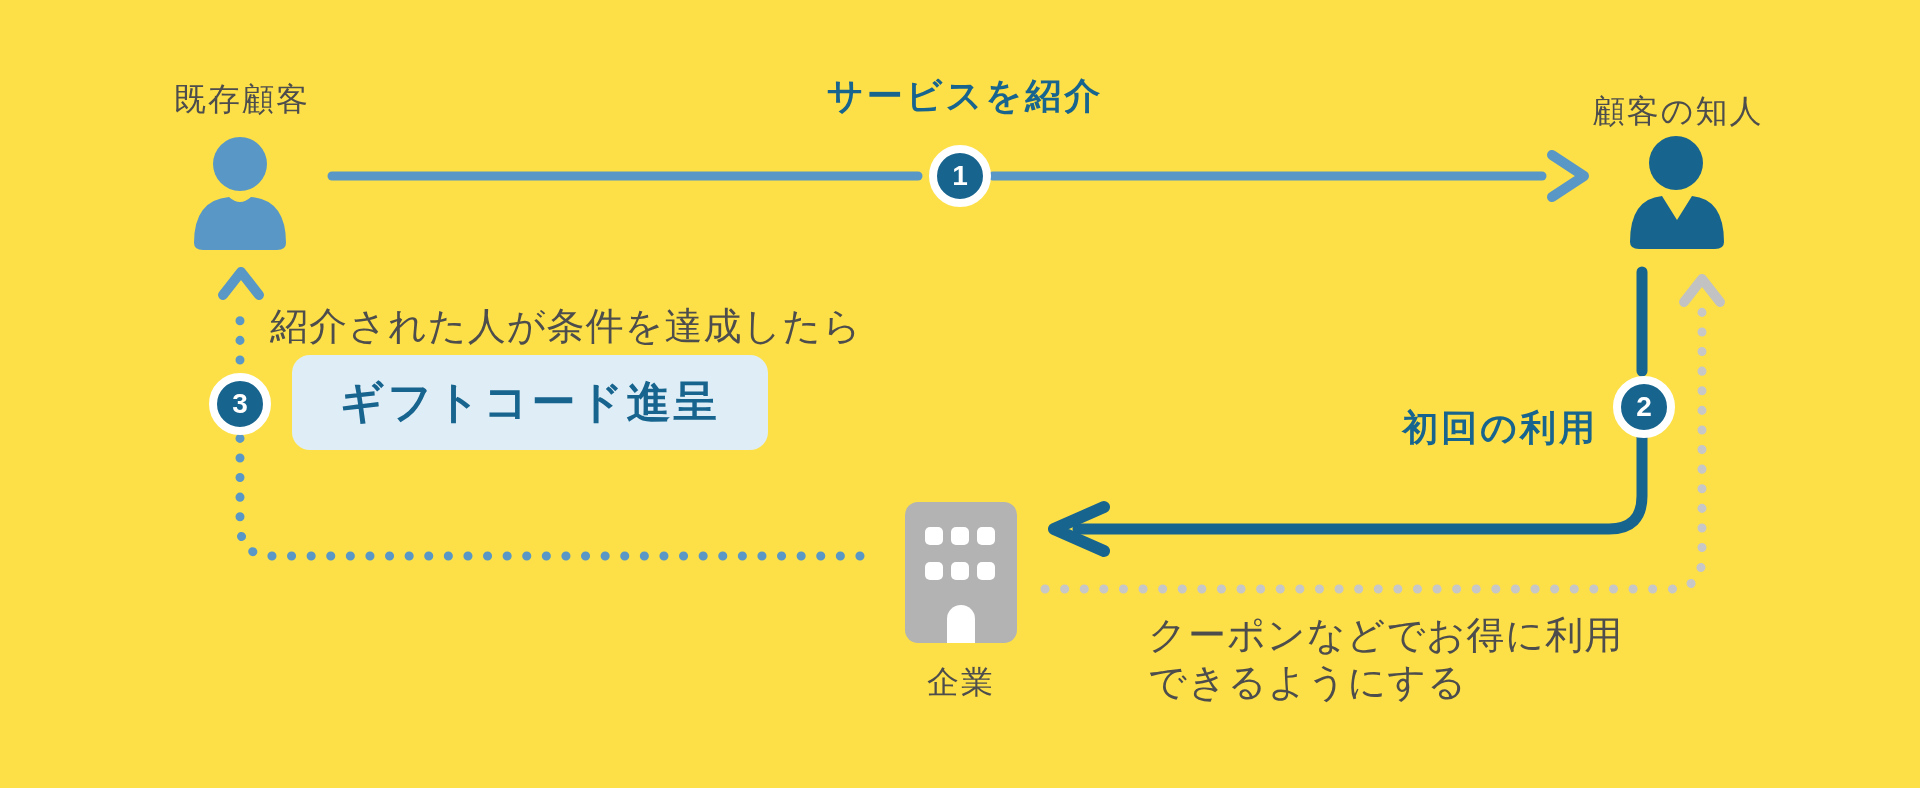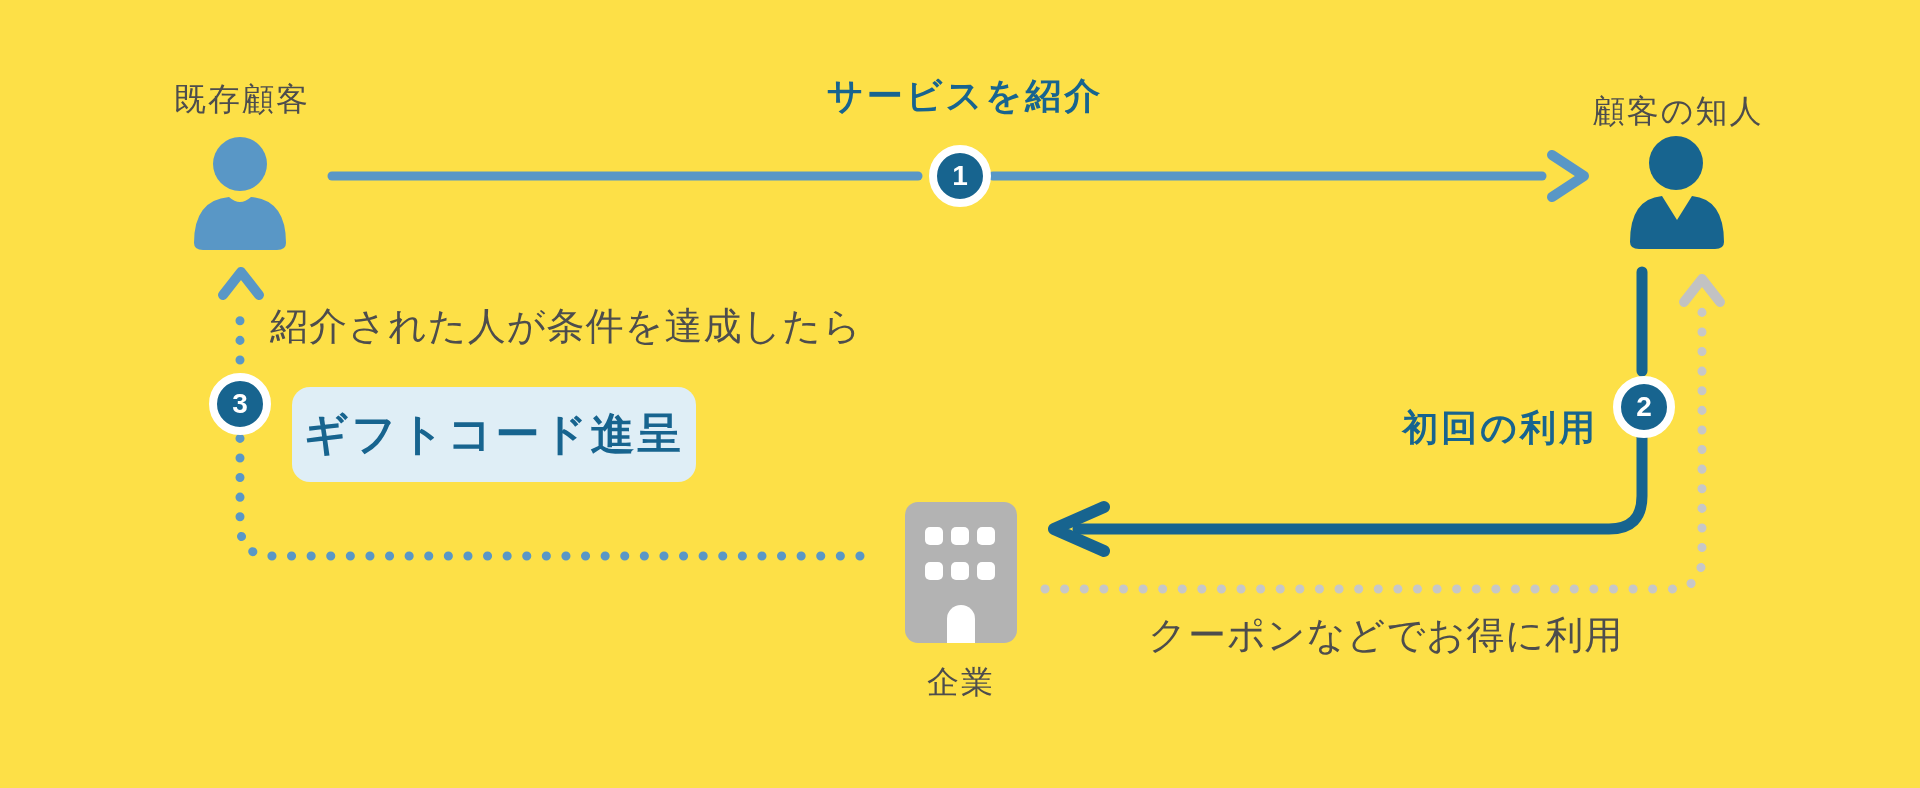"ギフトコード進呈" .gift-box { margin-top: 32px -> none; width: 404px -> 476px }
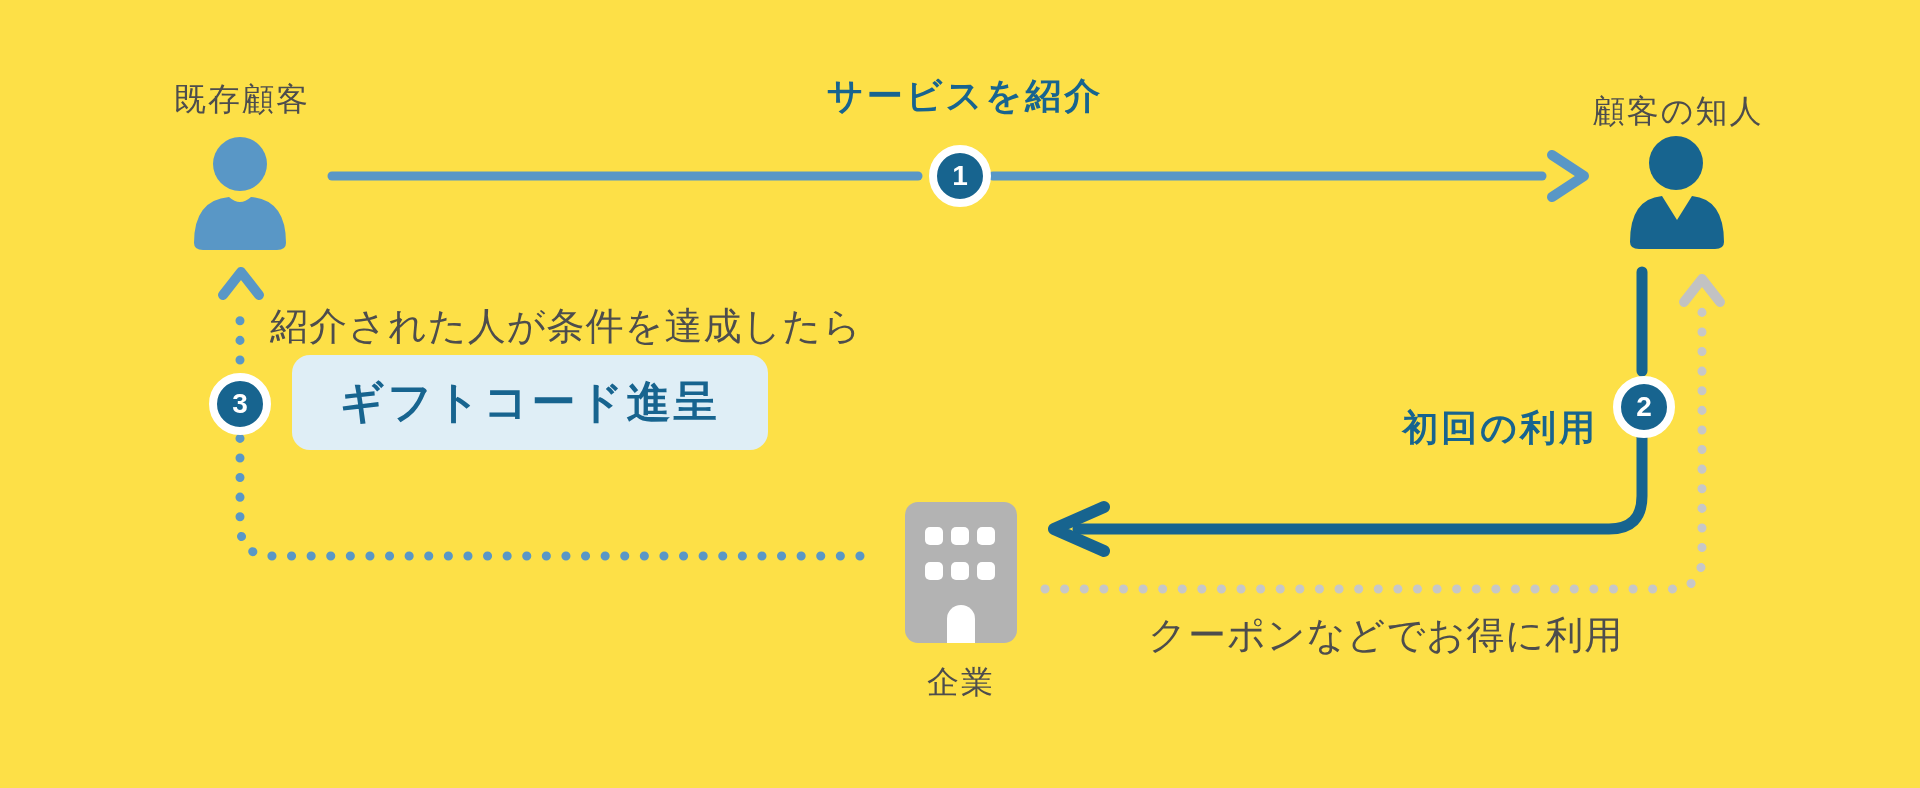"できるようにする" div { html: none -> <div>できるようにする</div> }
